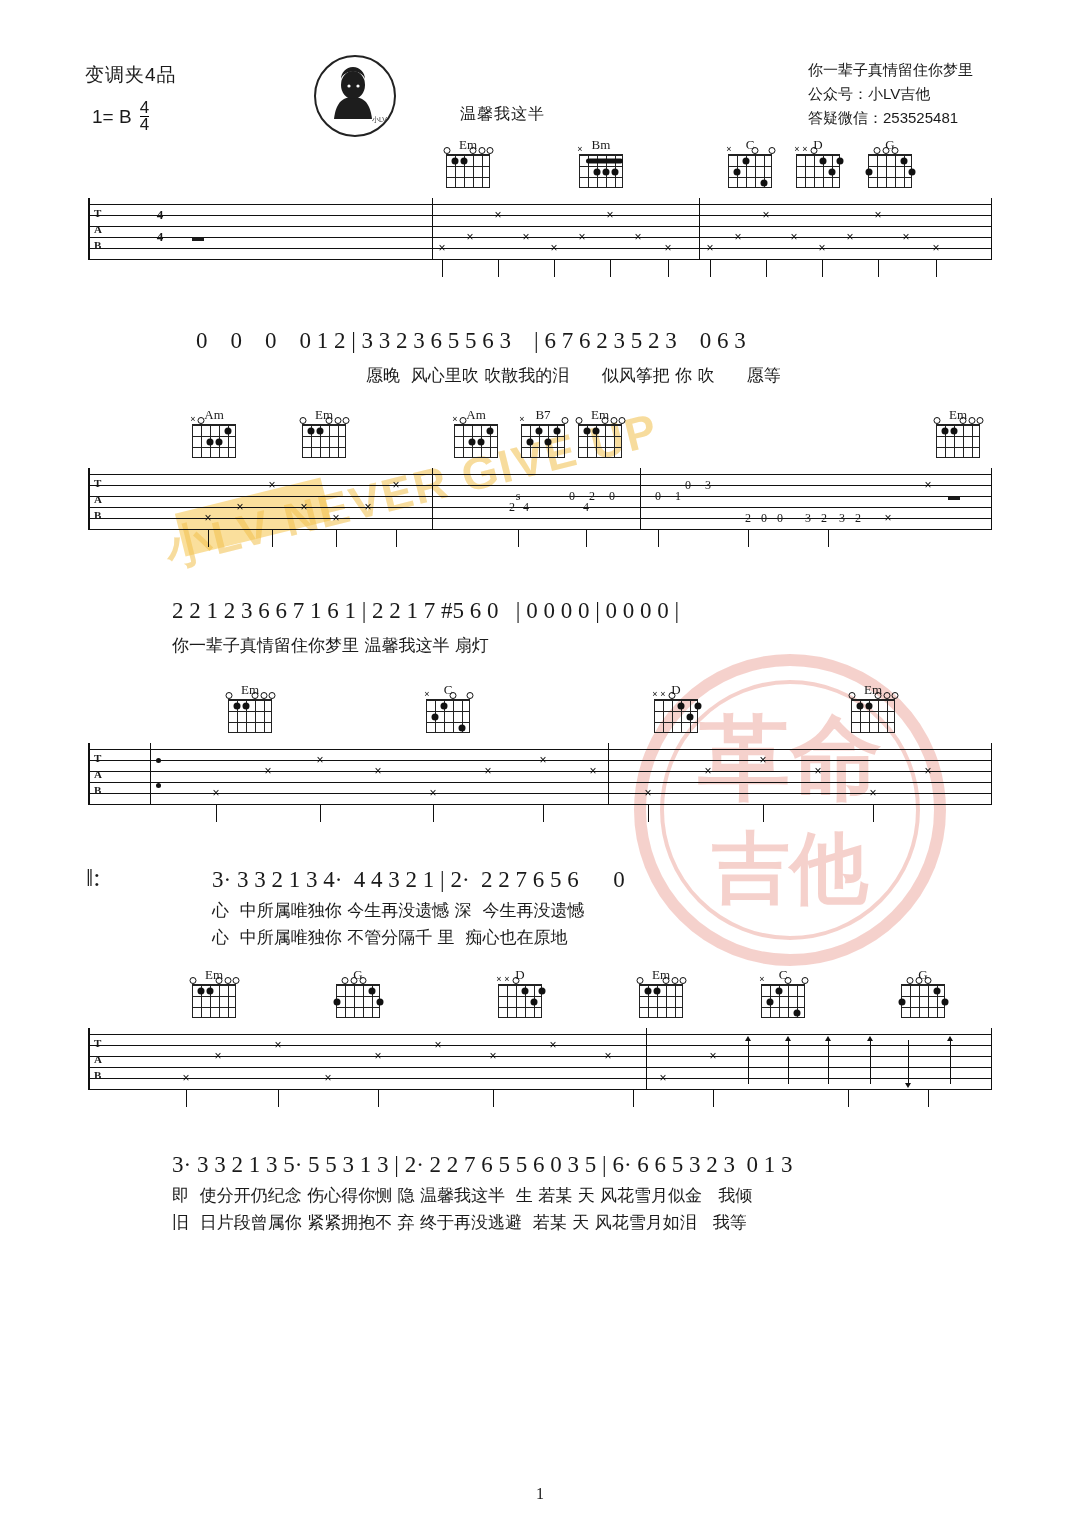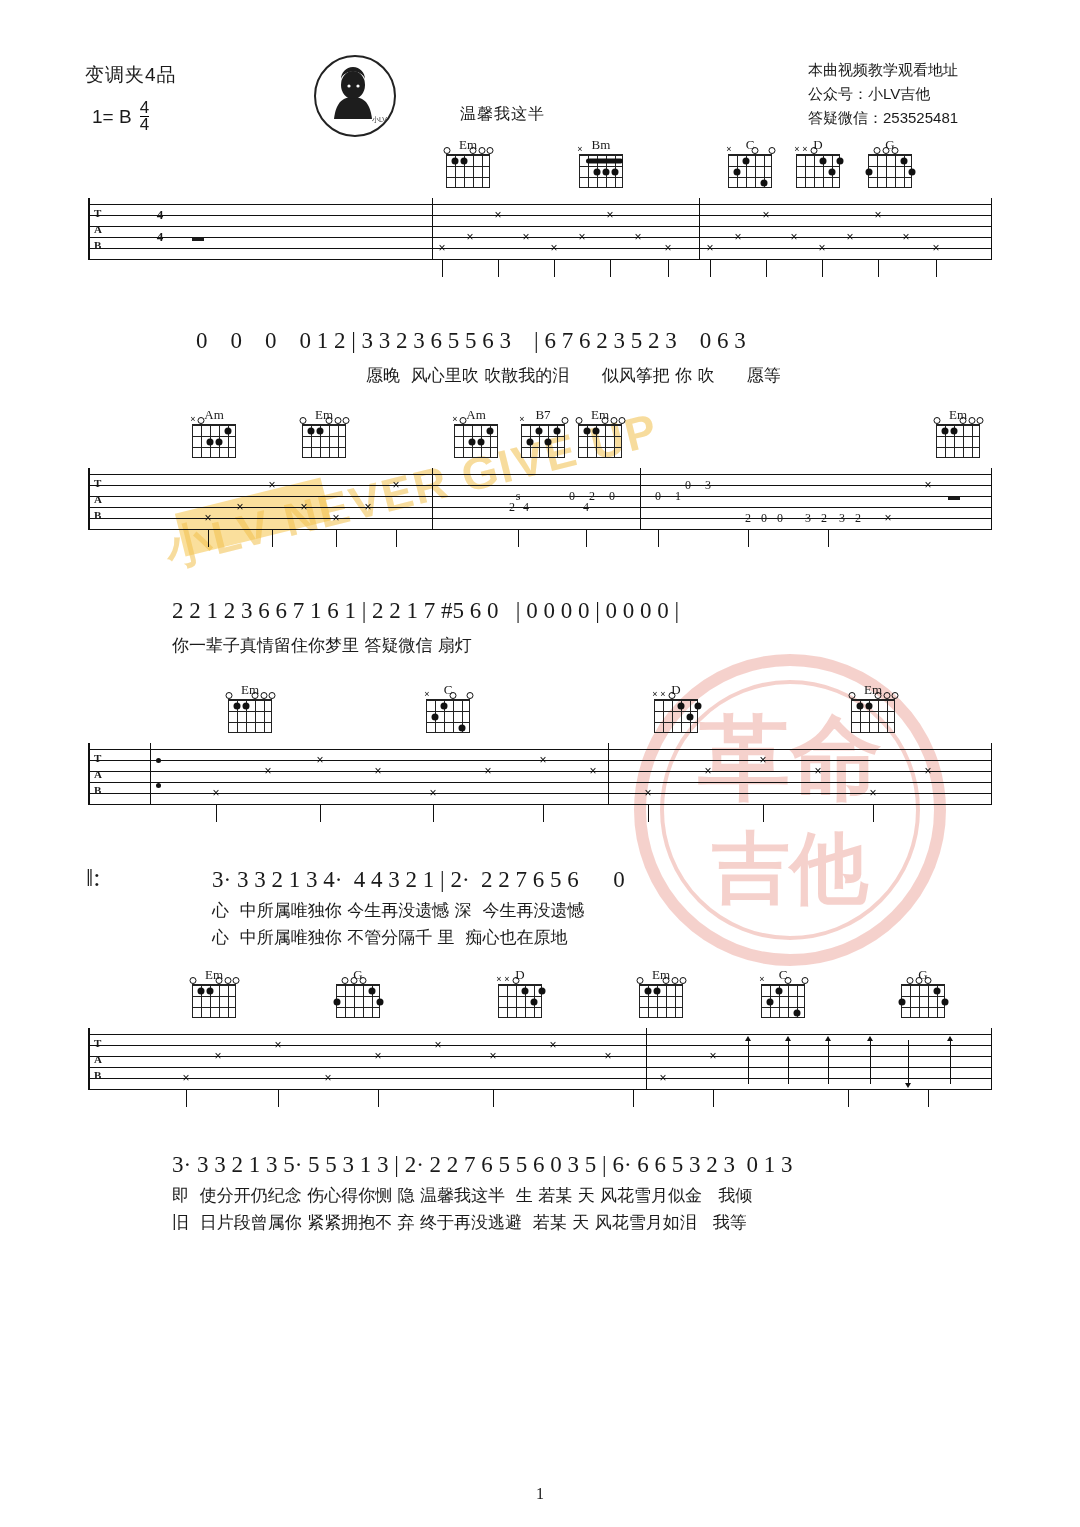"本曲视频教学观看地址" div { text: 本曲视频教学观看地址 -> 你一辈子真情留住你梦里 }
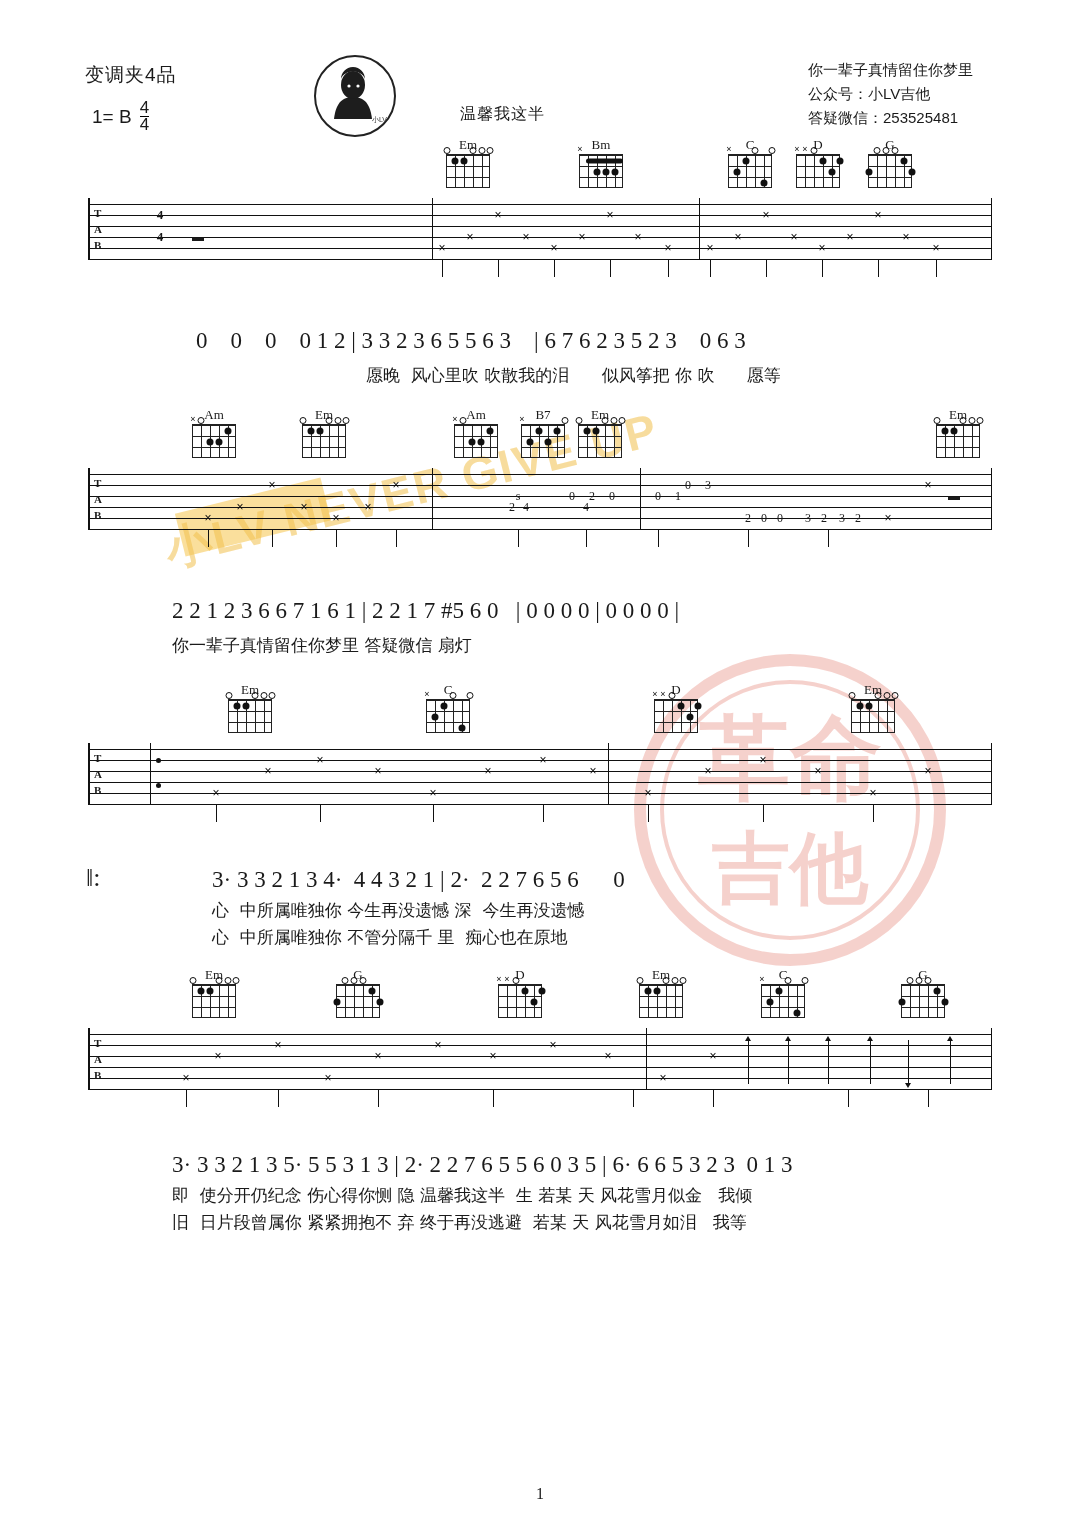"你一辈子真情留住你梦里 答疑微信 扇灯" div.lyrics { text: 答疑微信 -> 温馨我这半 }
